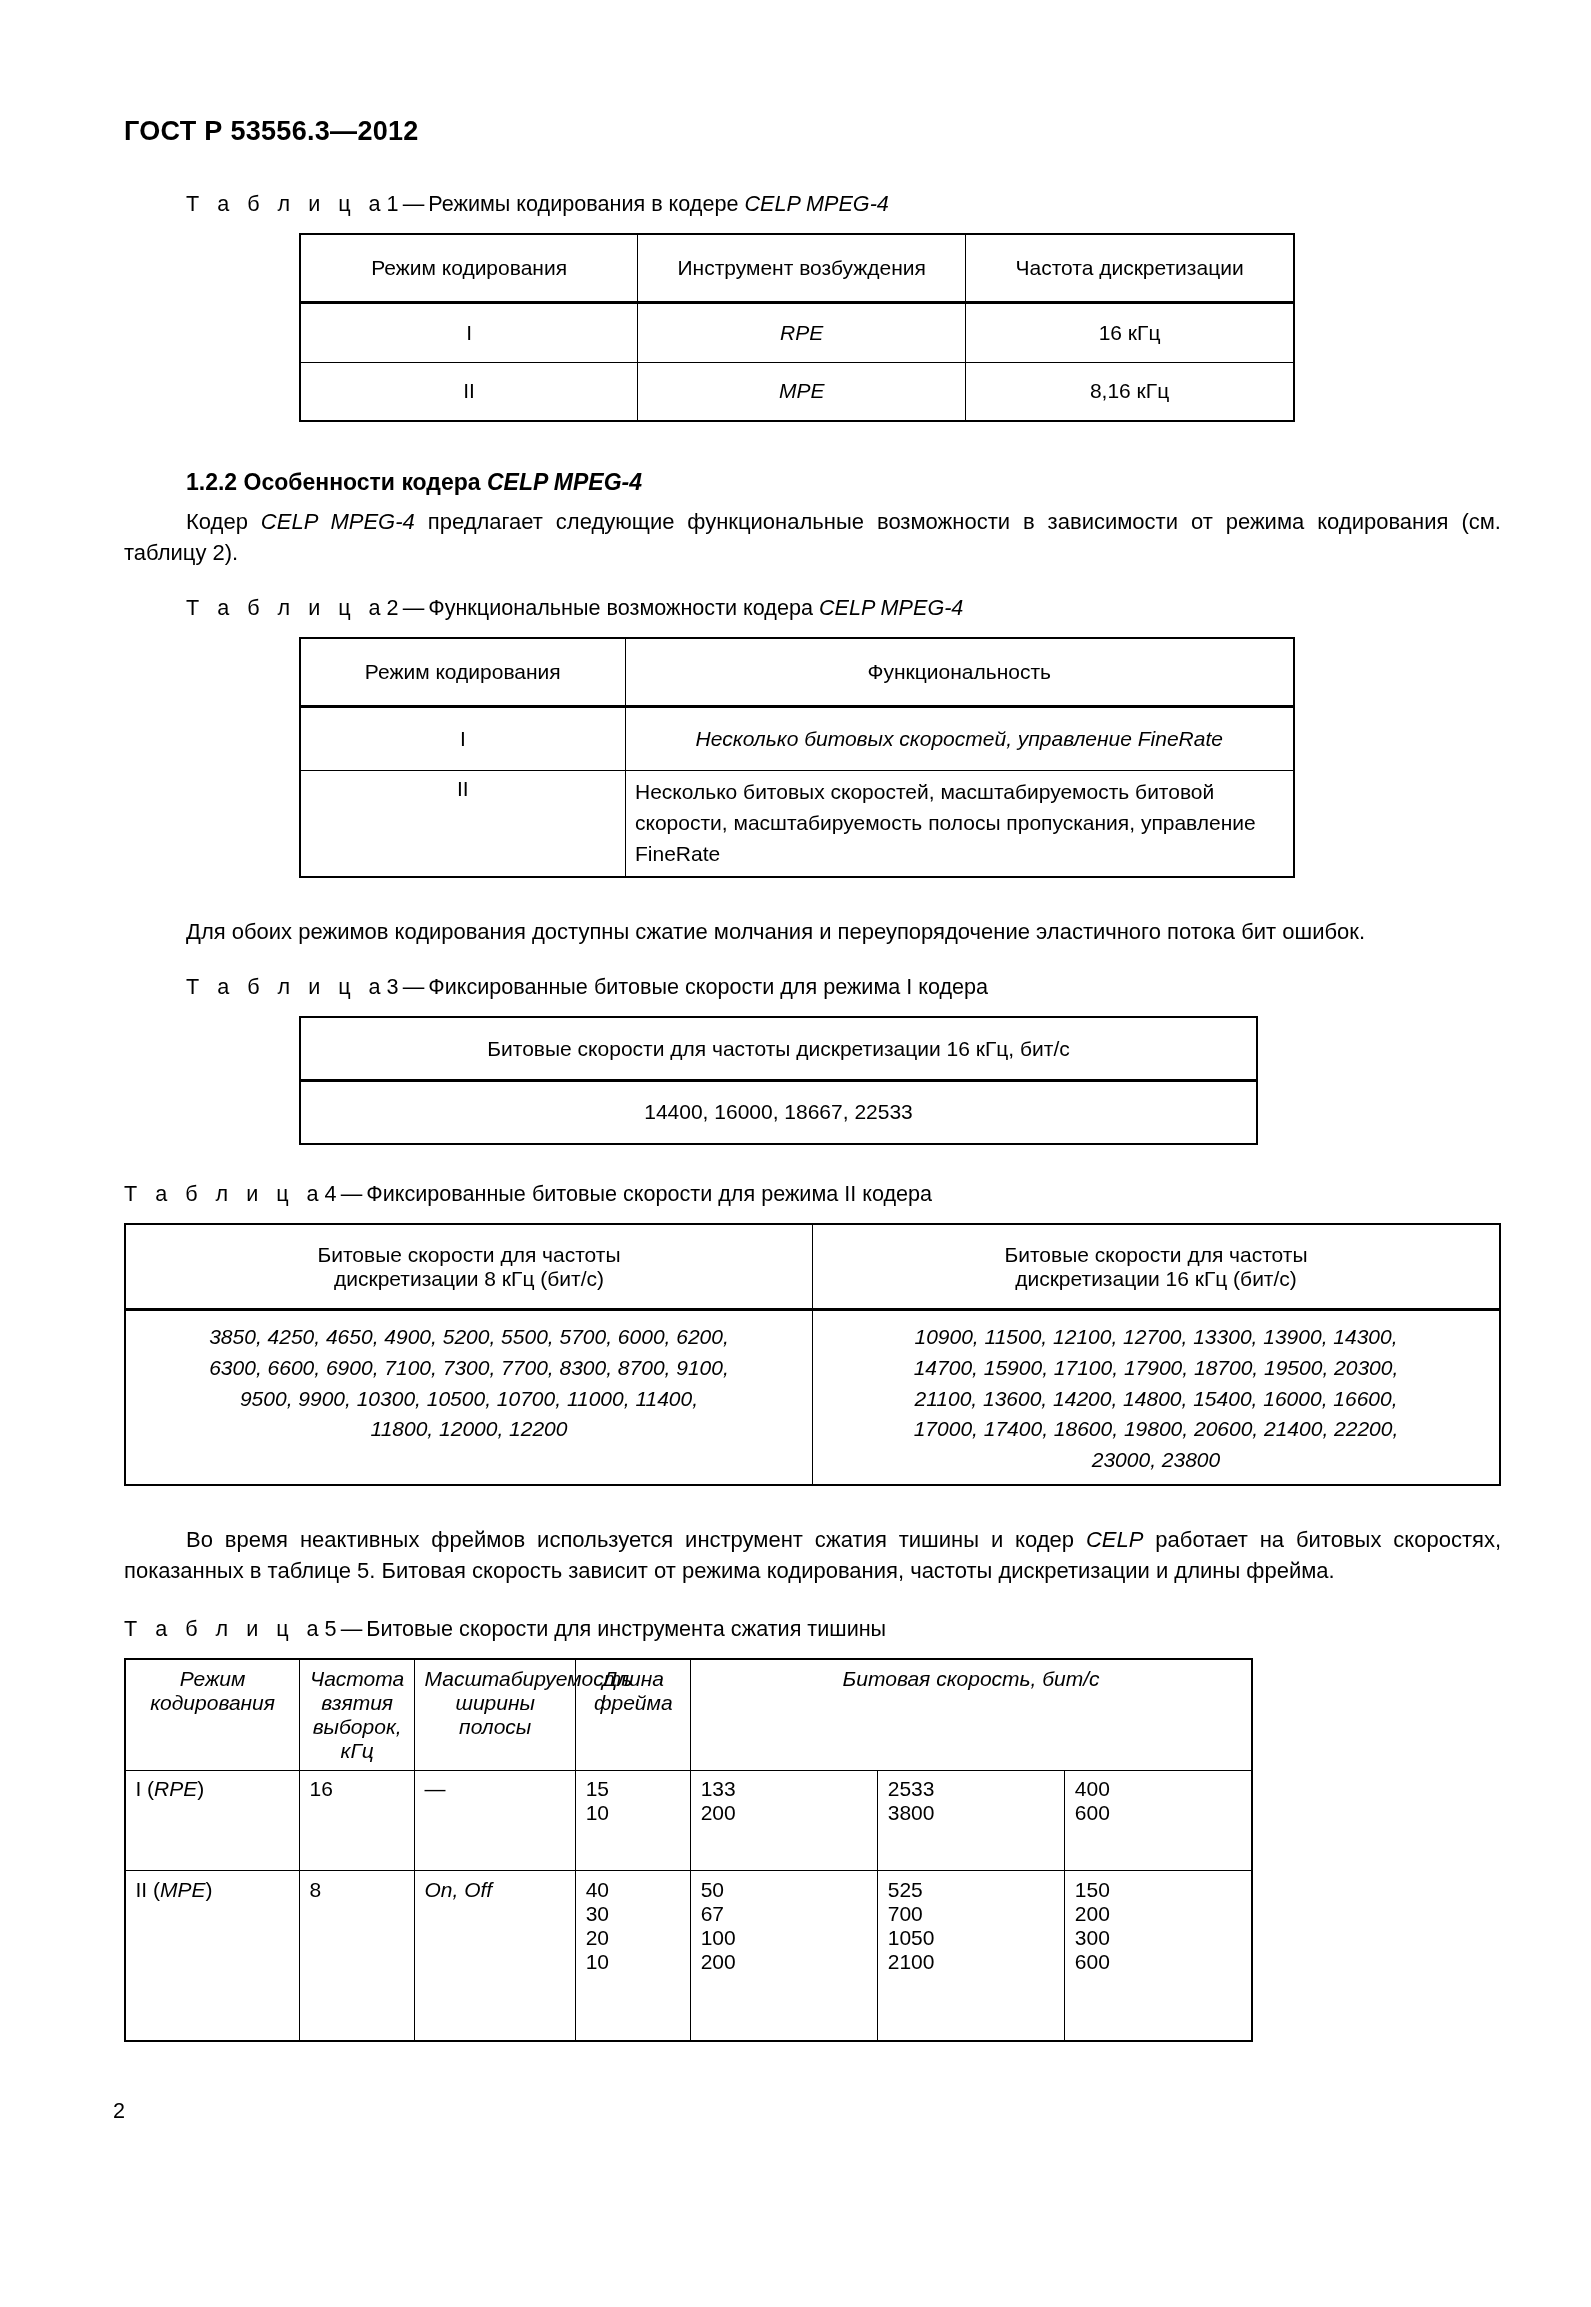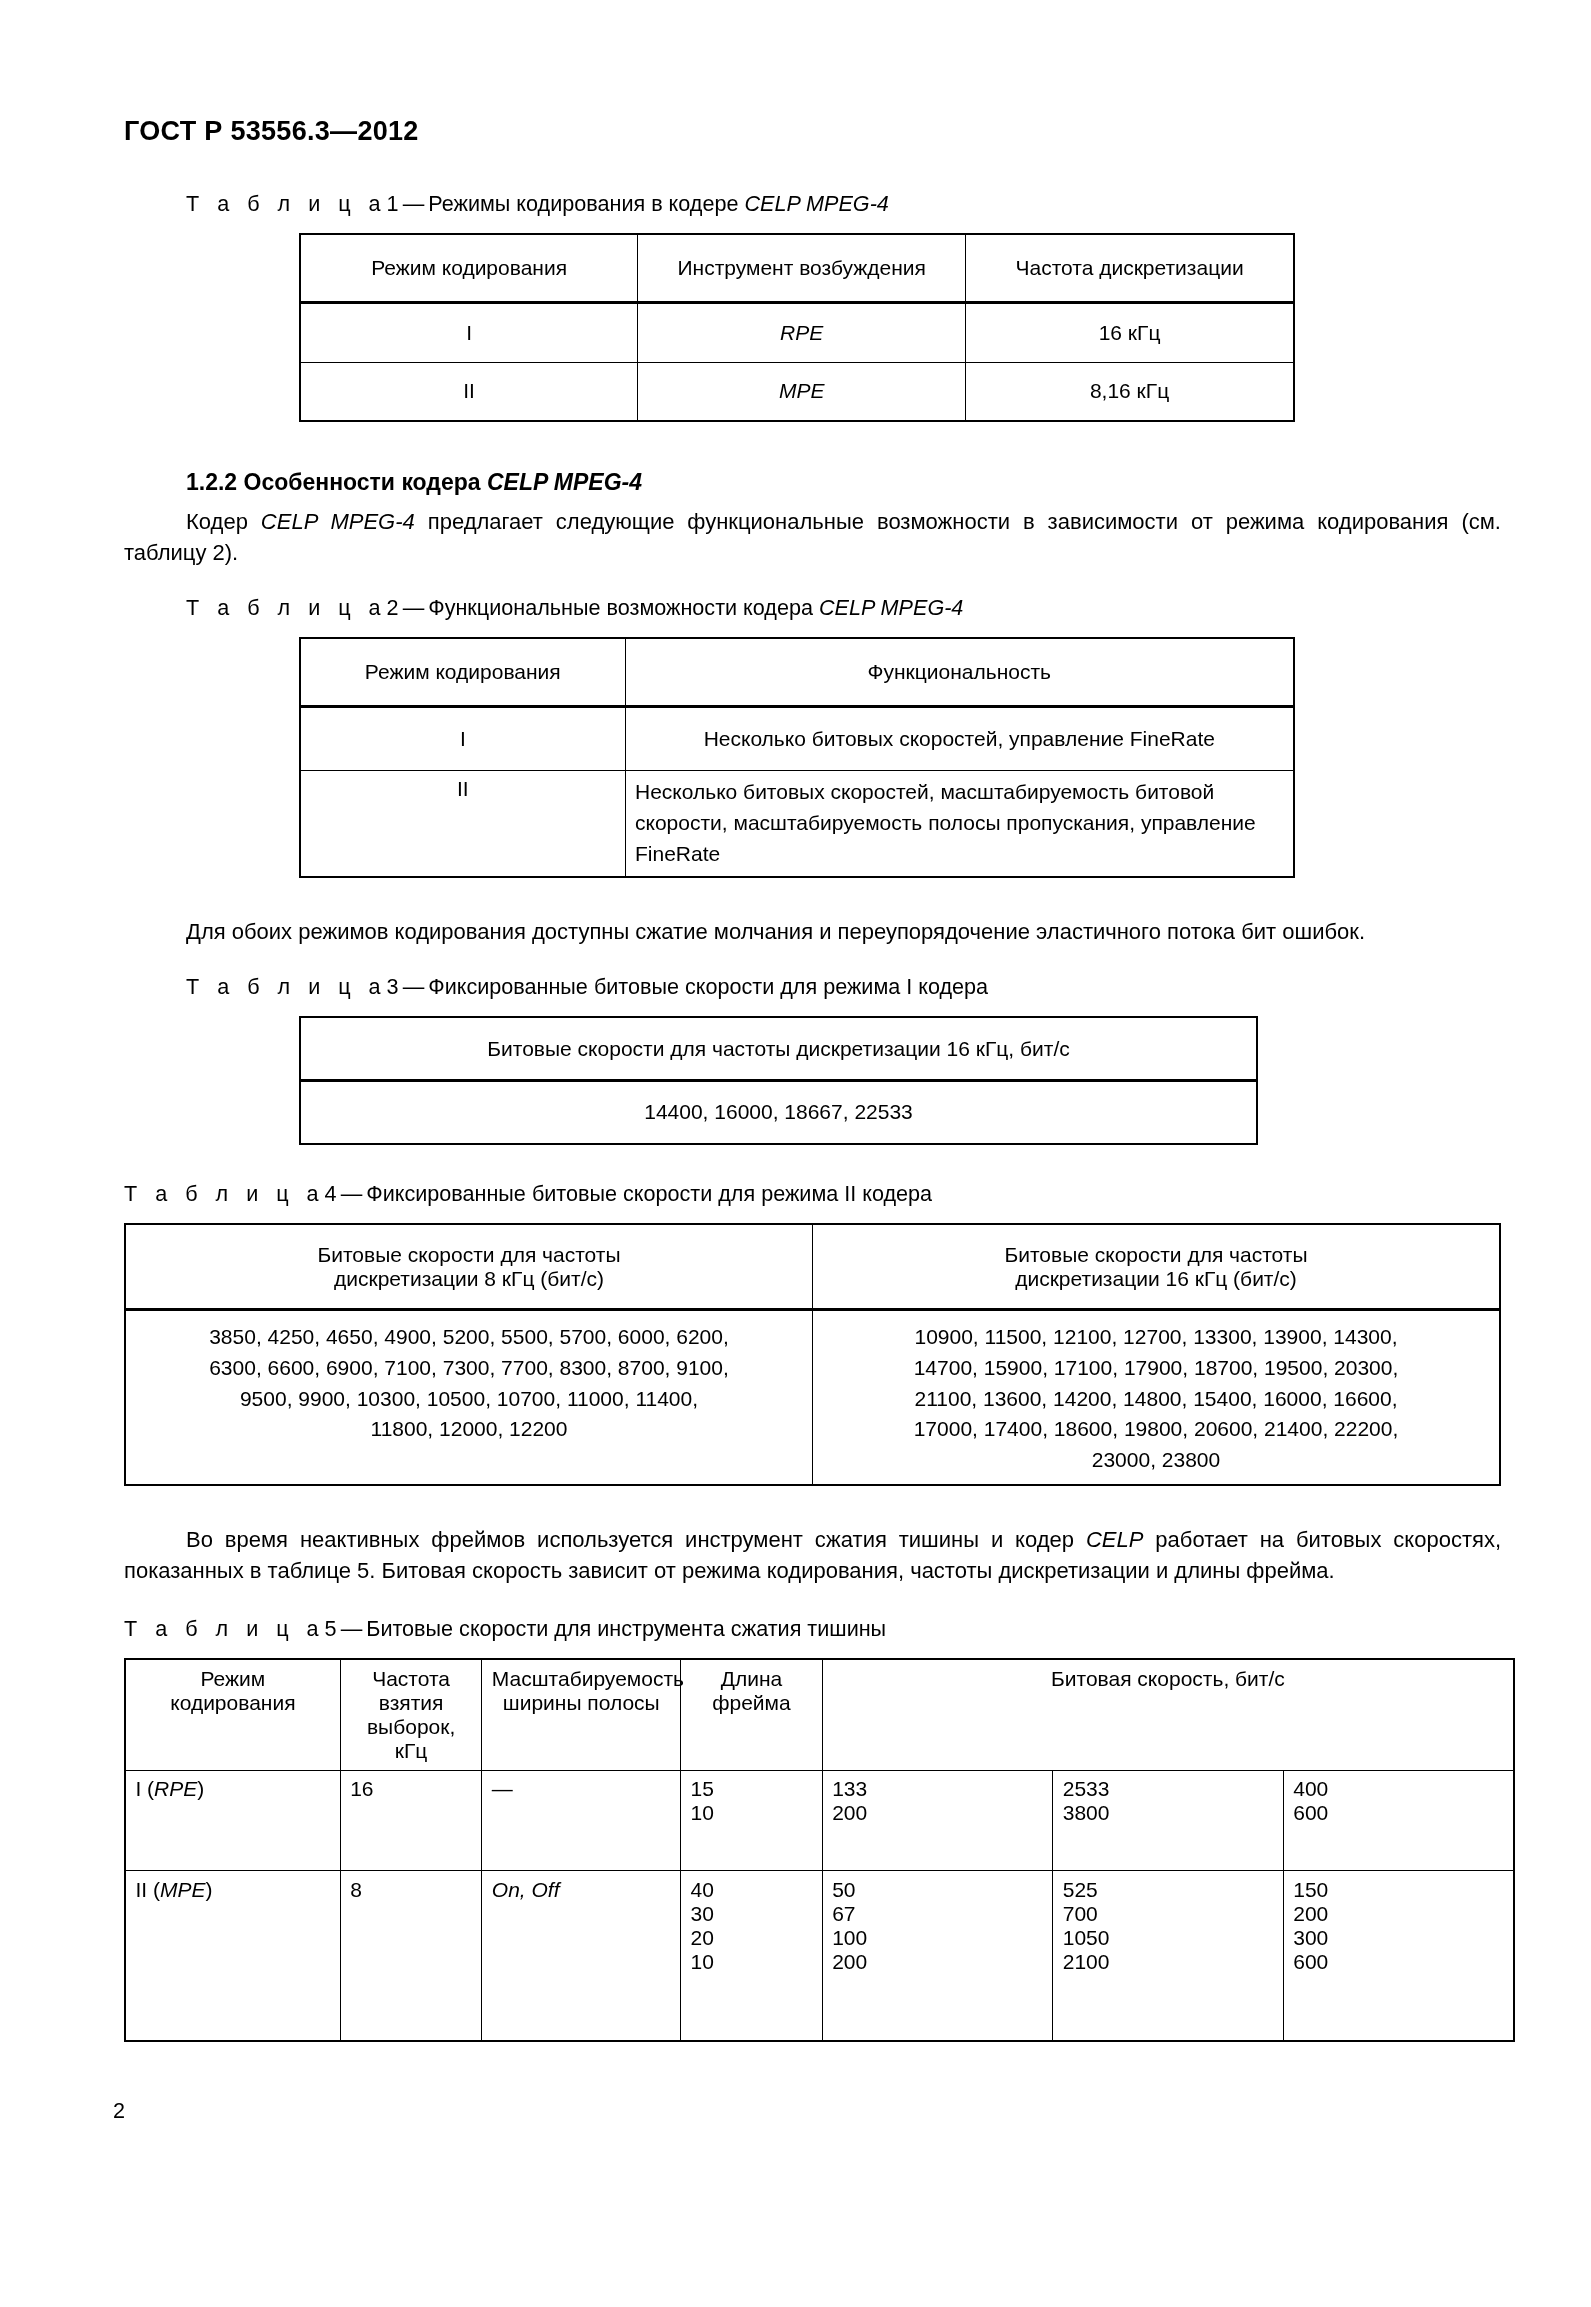"Несколько битовых скоростей, управление" .cell-c { font-style: none -> italic }
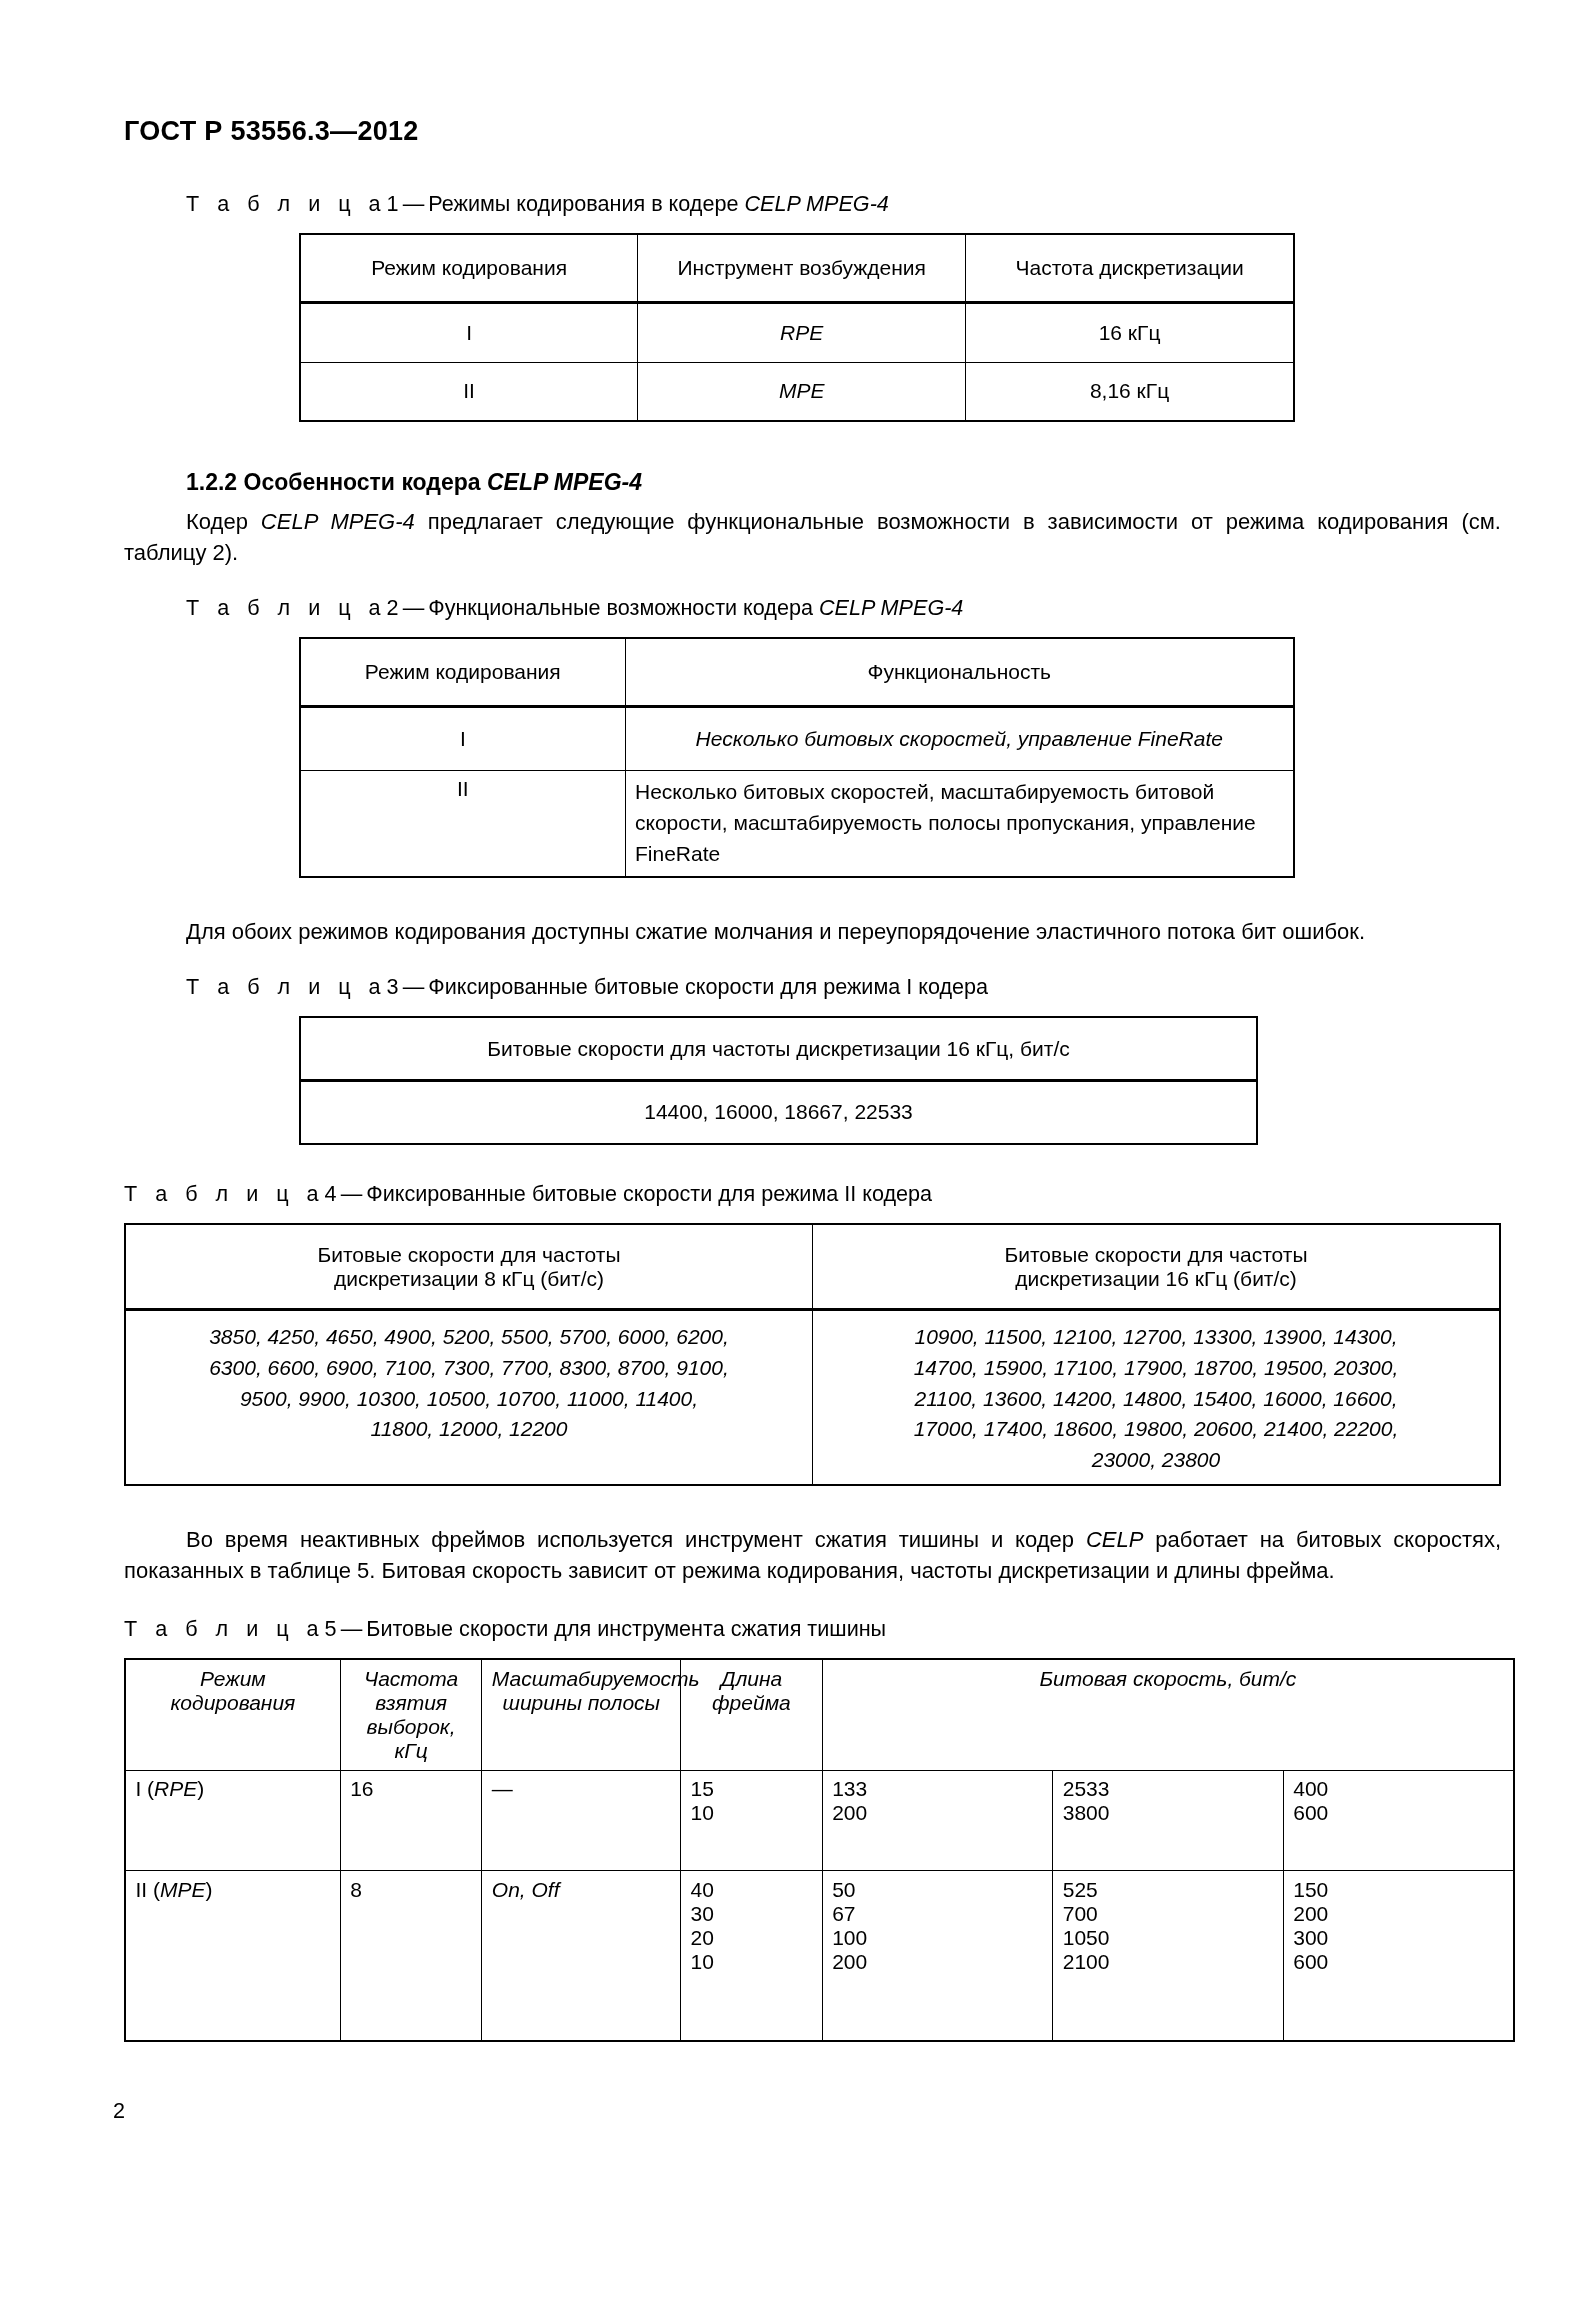"Режим" .t5 { width: 1391px -> 1129px }
